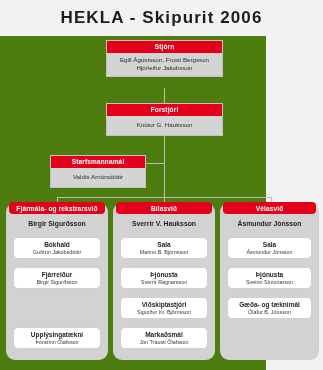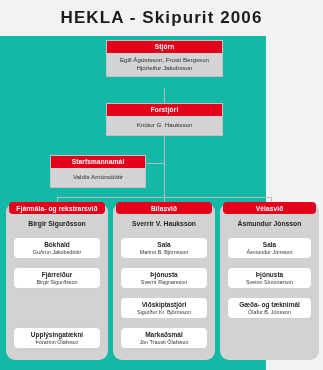"HEKLA - Skipurit 2006" #chart-root { background: #14b8a6 -> #4d7c0f }
